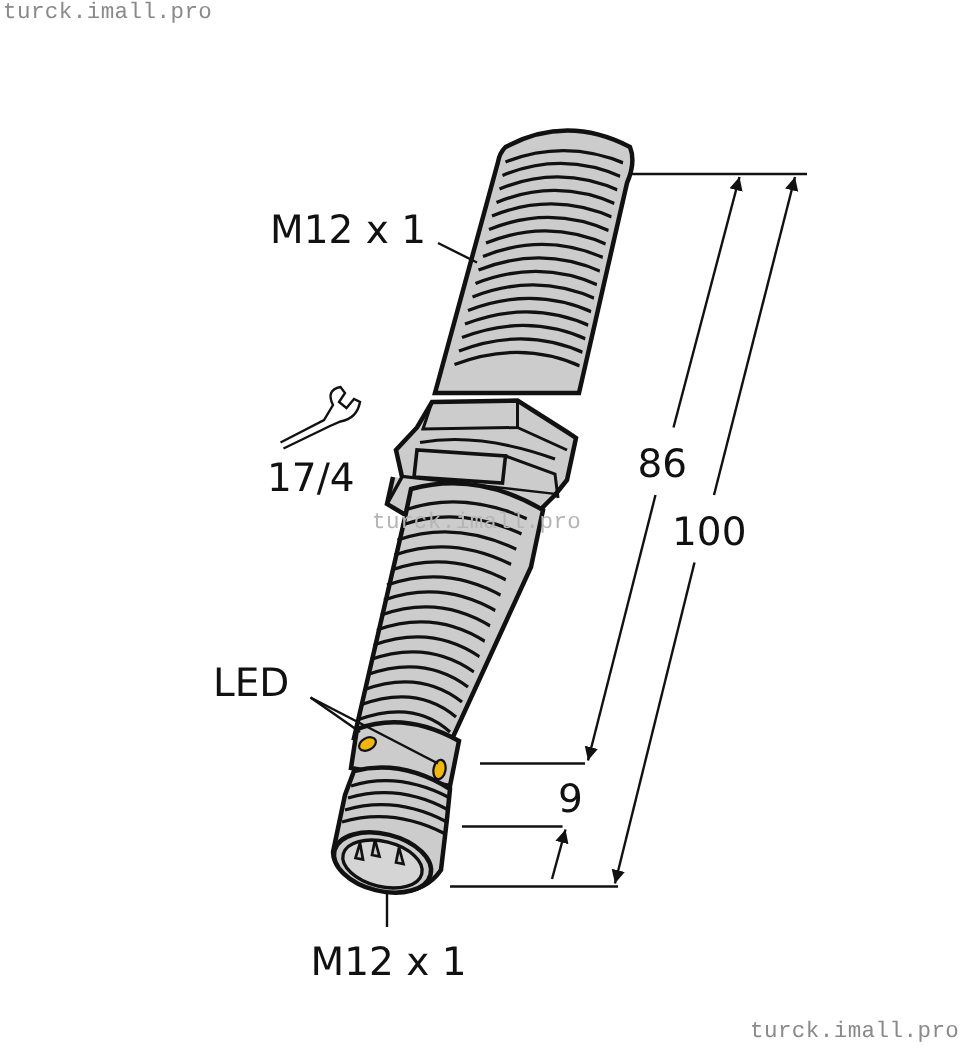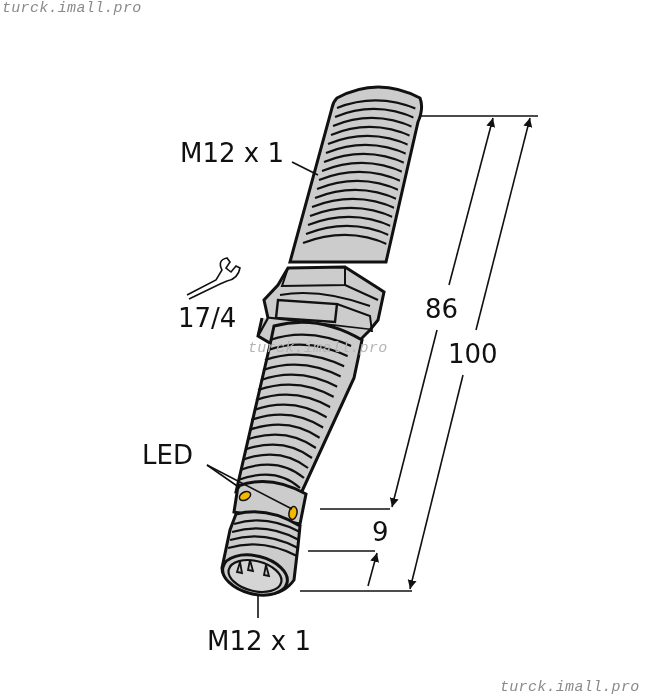"turck.imall.pro" .wm { font-style: italic -> none }
